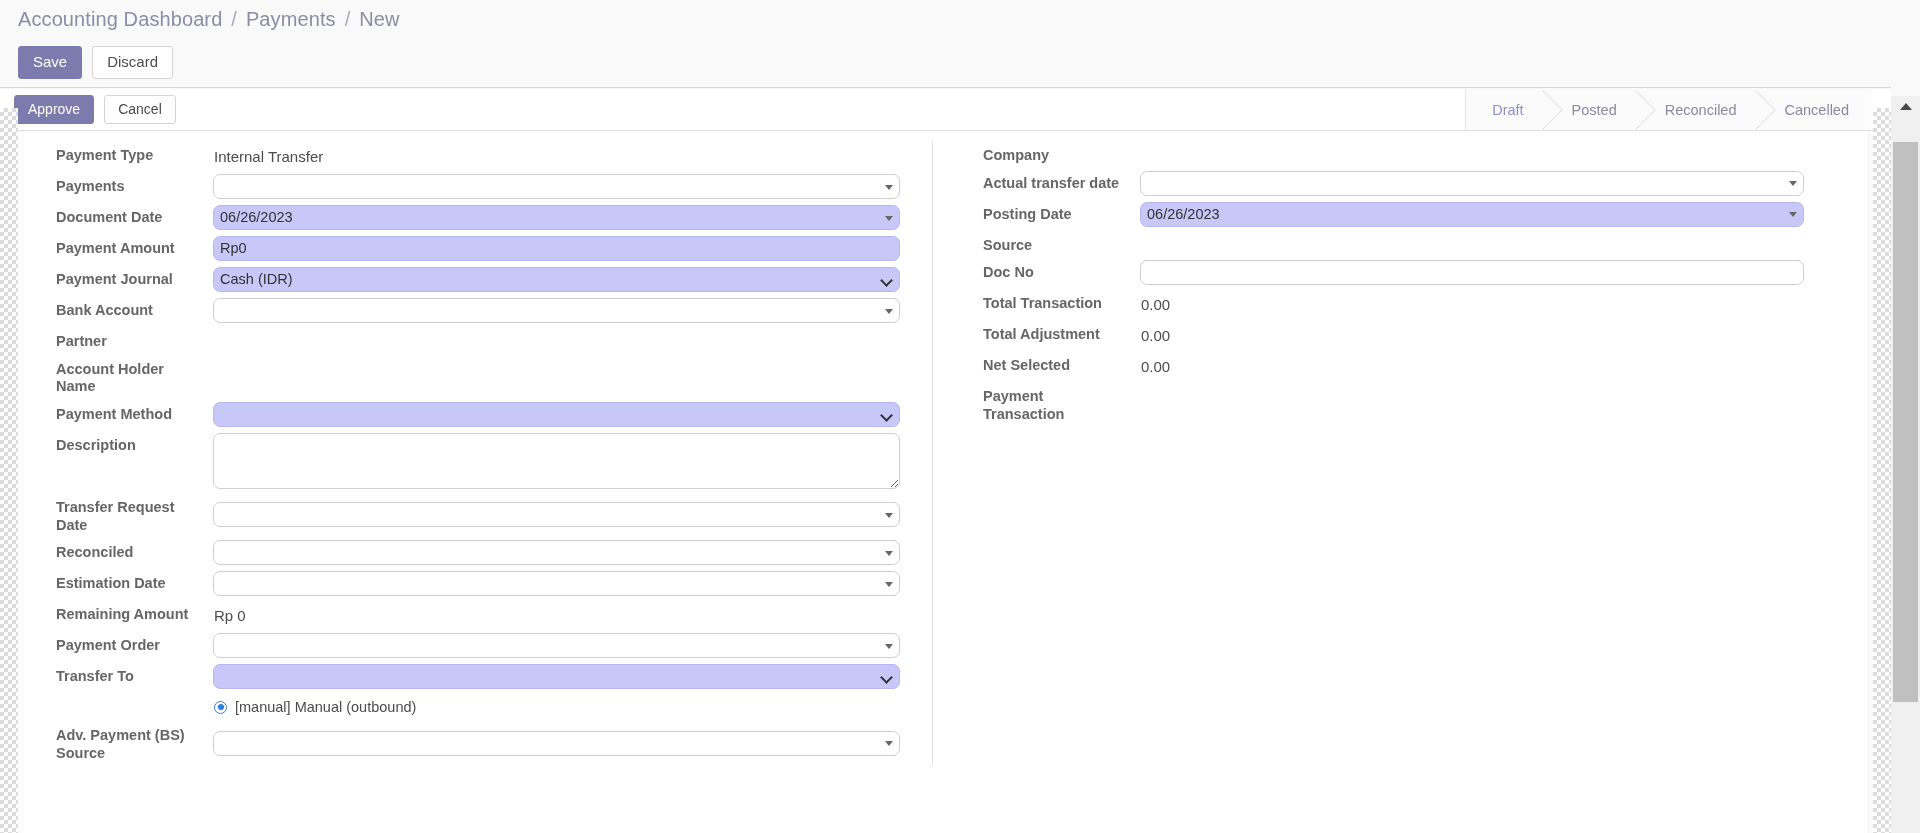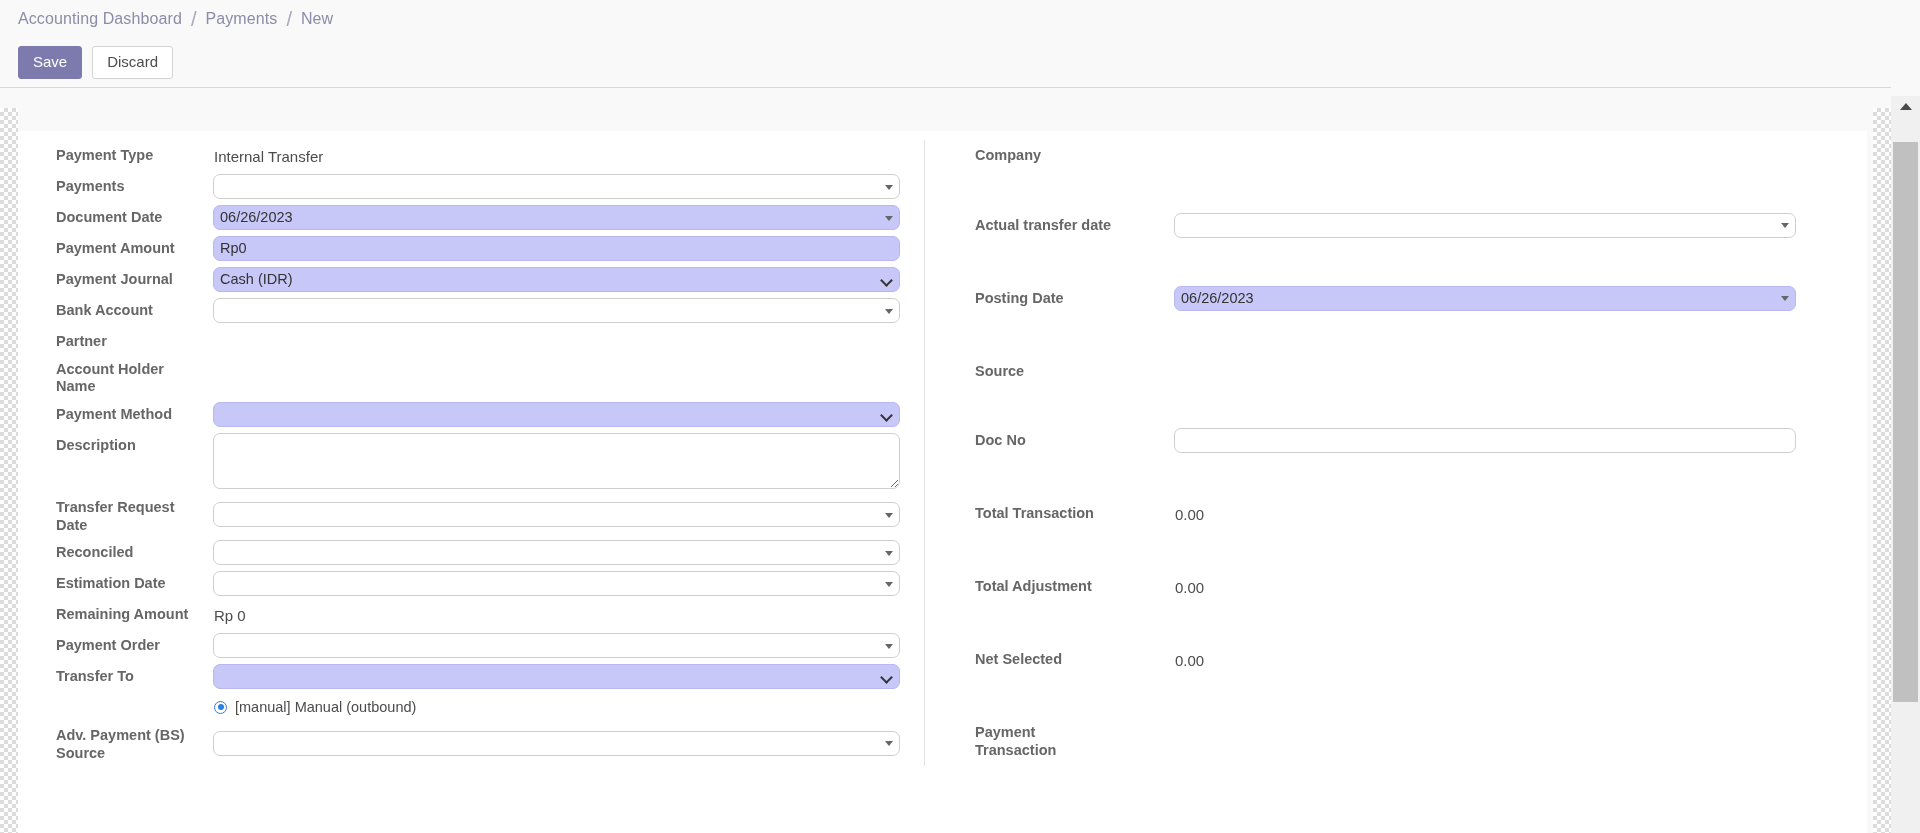"Accounting Dashboard" .crumb { font-size: 16px -> 20px }
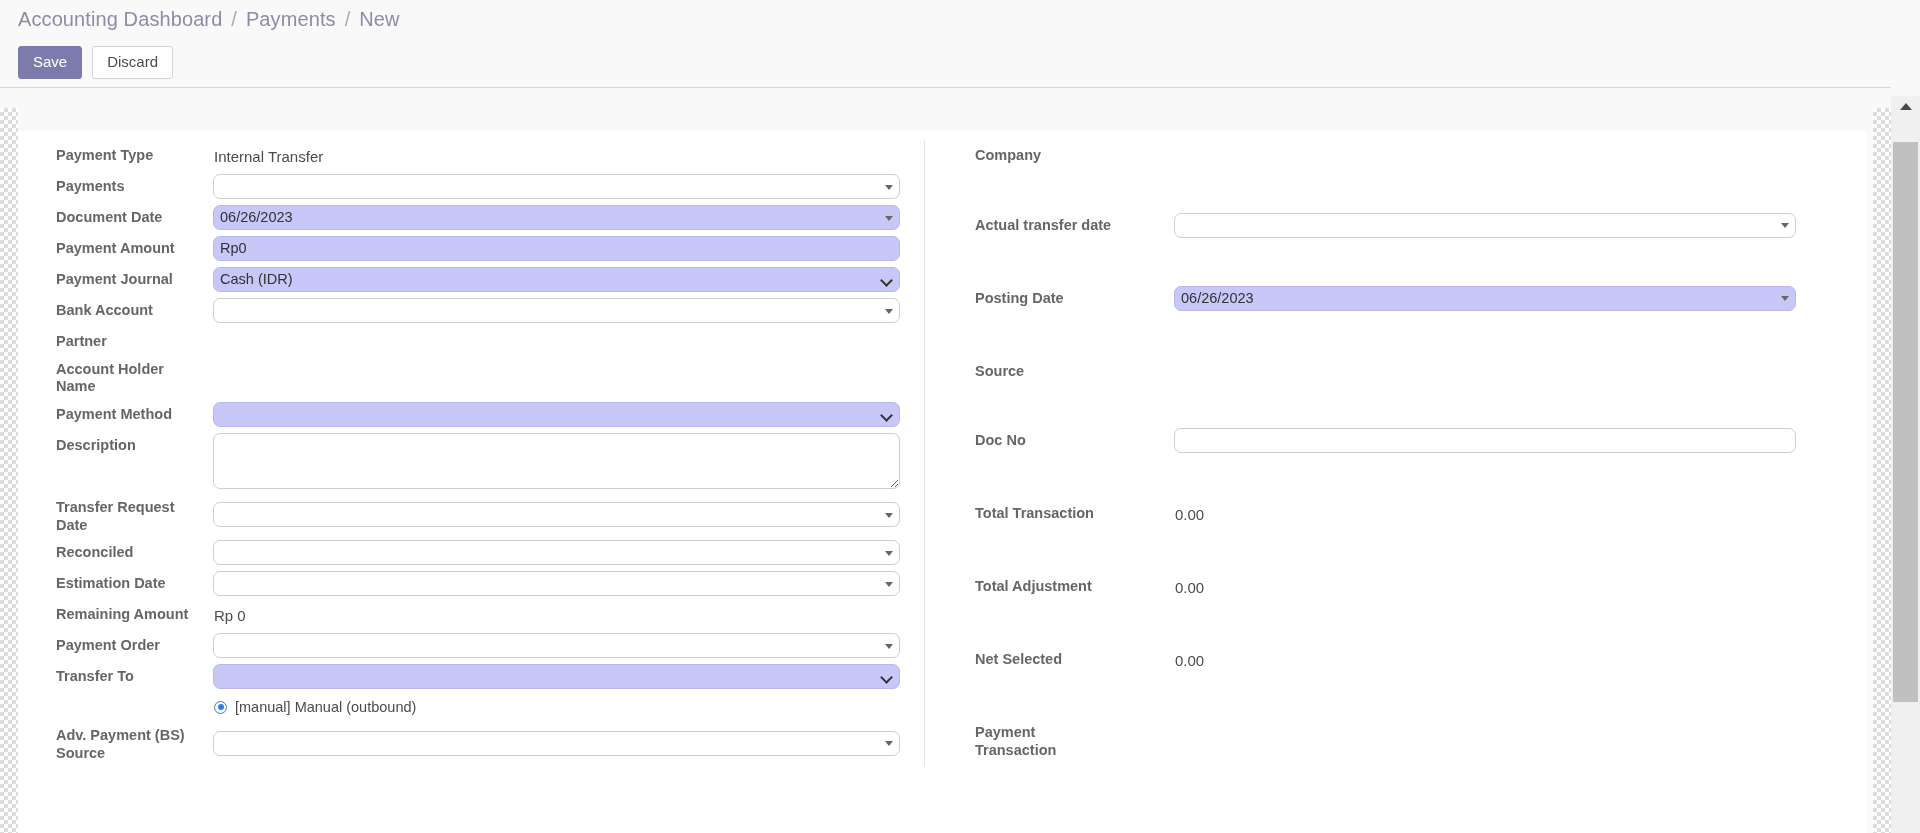"Approve" div { html: none -> <div> <button>Approve</button> <button>Cancel</button> <div> <div>Draft</div> <div>Posted</div> <div>Reconciled</div> <div>Cancelled</div> </div> </div> }
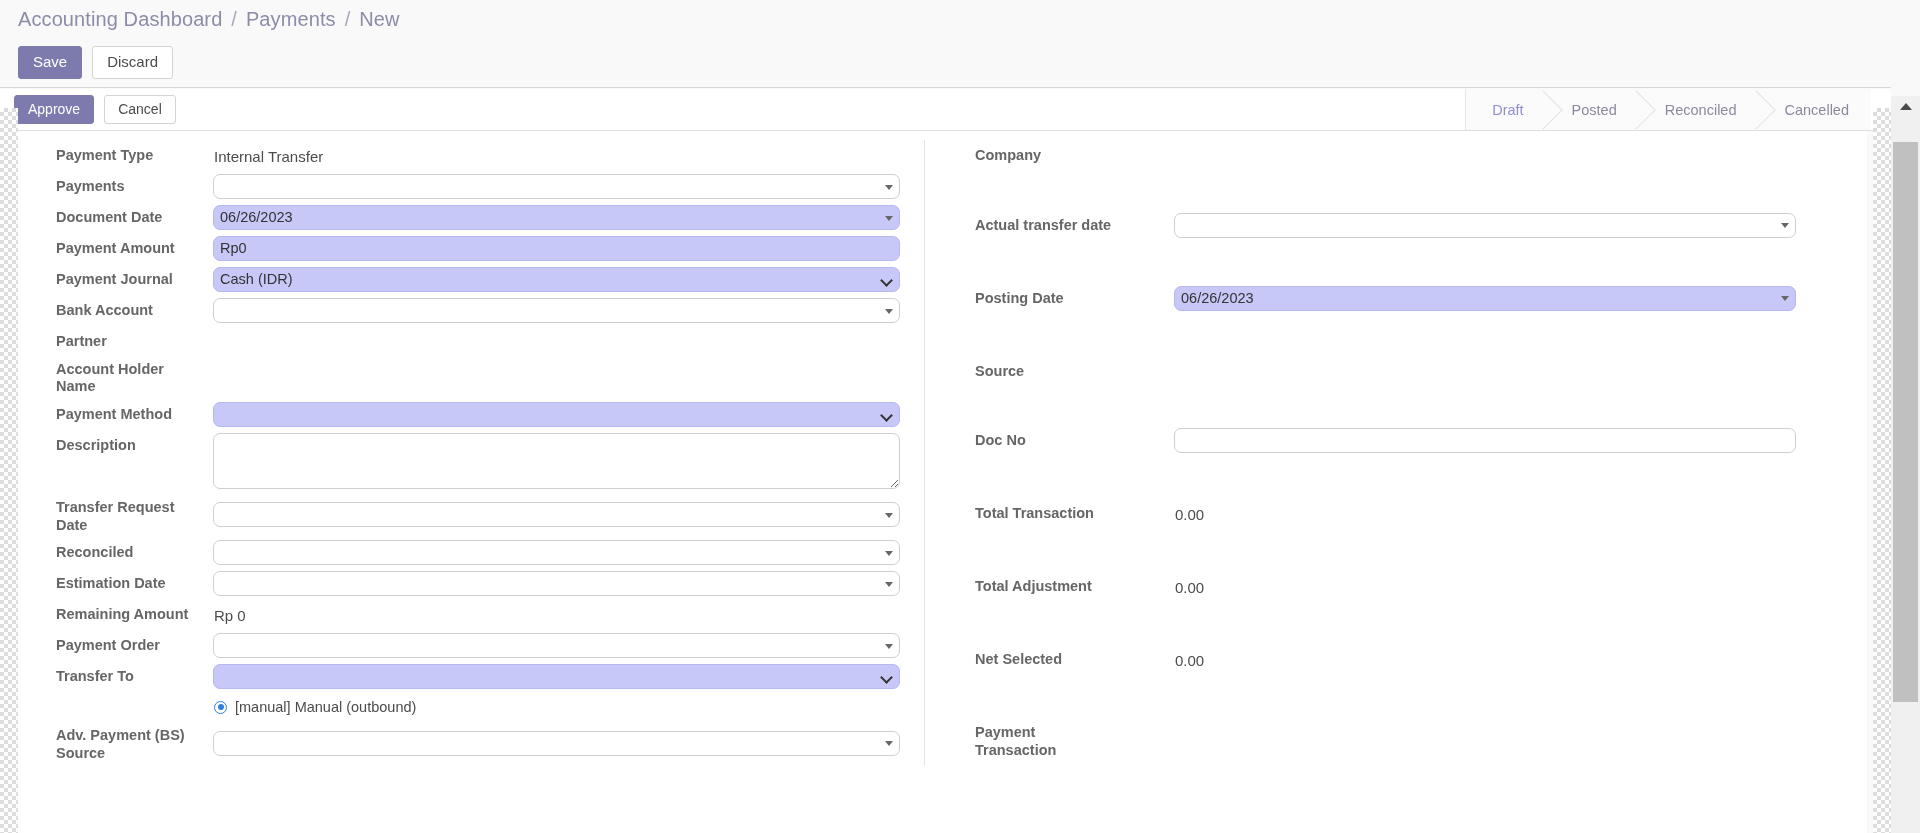"Company" #col-right { gap: 42px -> none; margin-left: 16px -> 24px }
